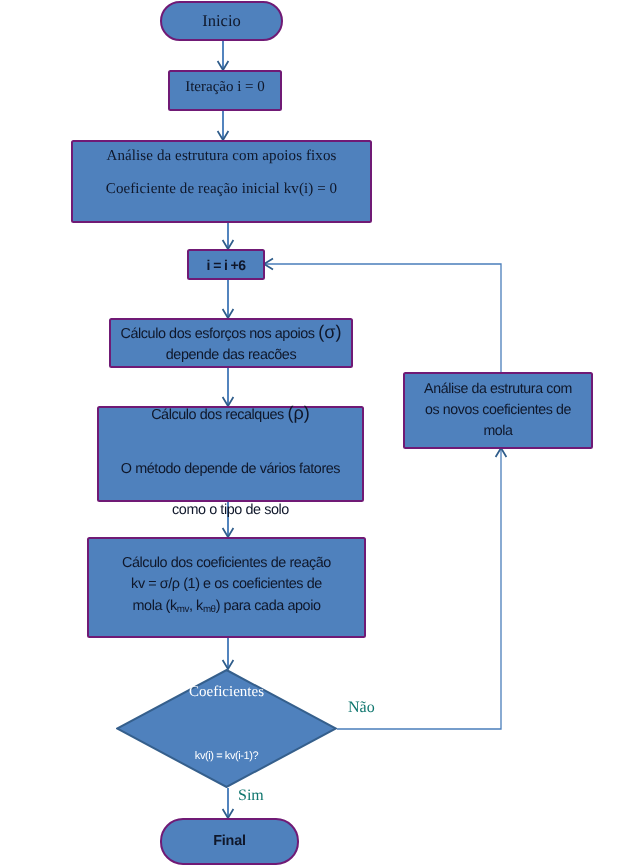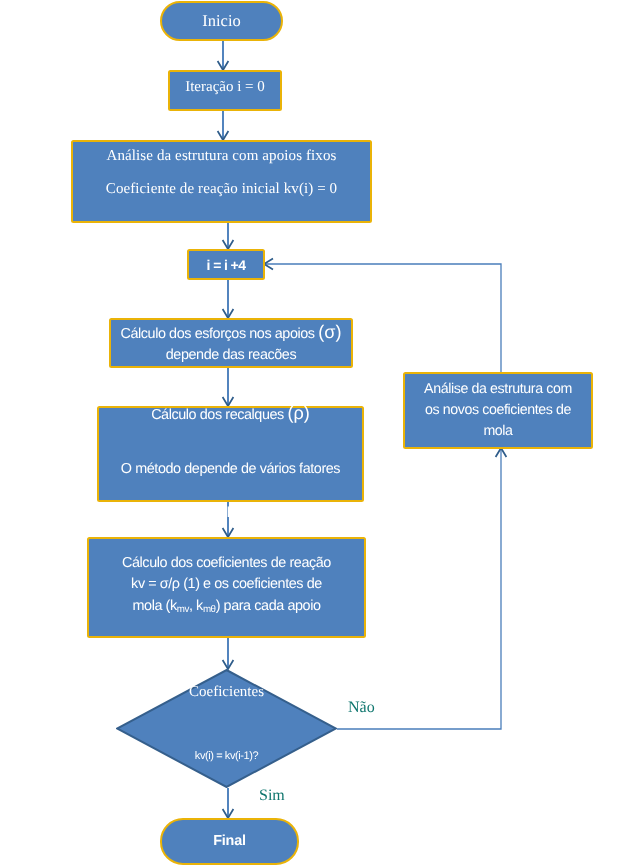"Inicio" .node { border: 2px solid #eab308 -> 2px solid #701a75; color: #ffffff -> #0f172a }
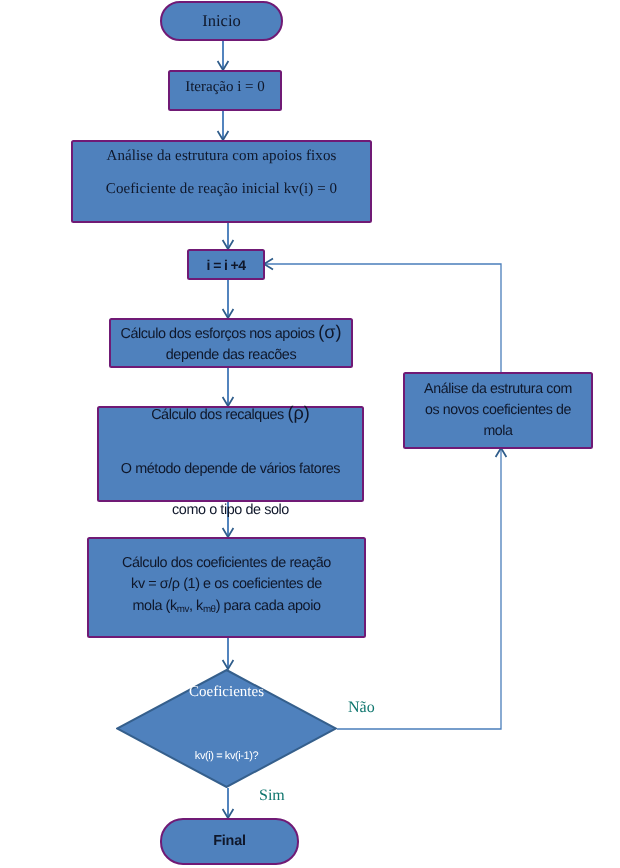"i = i +4" span { text: +4 -> +6 }
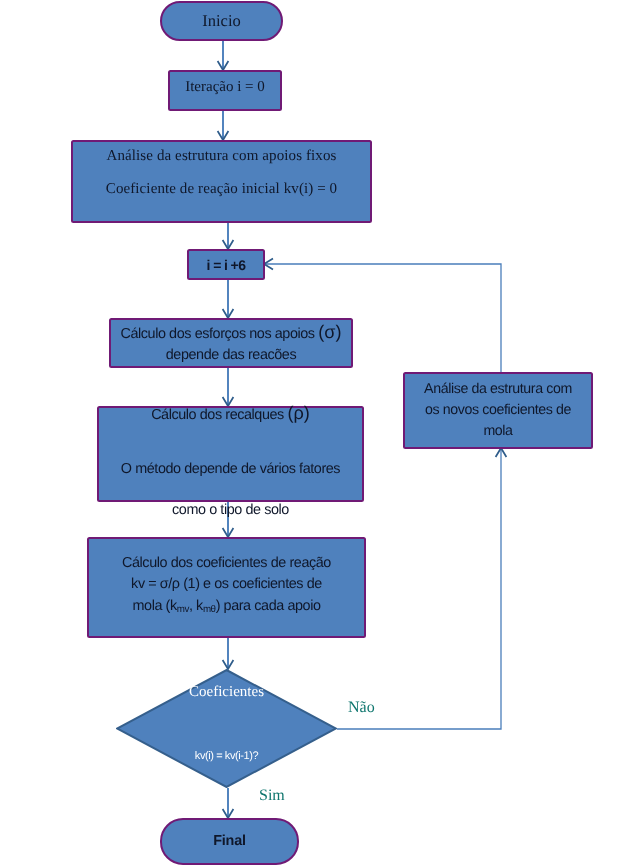"Sim" #lbl-sim { left: 259px -> 238px }
